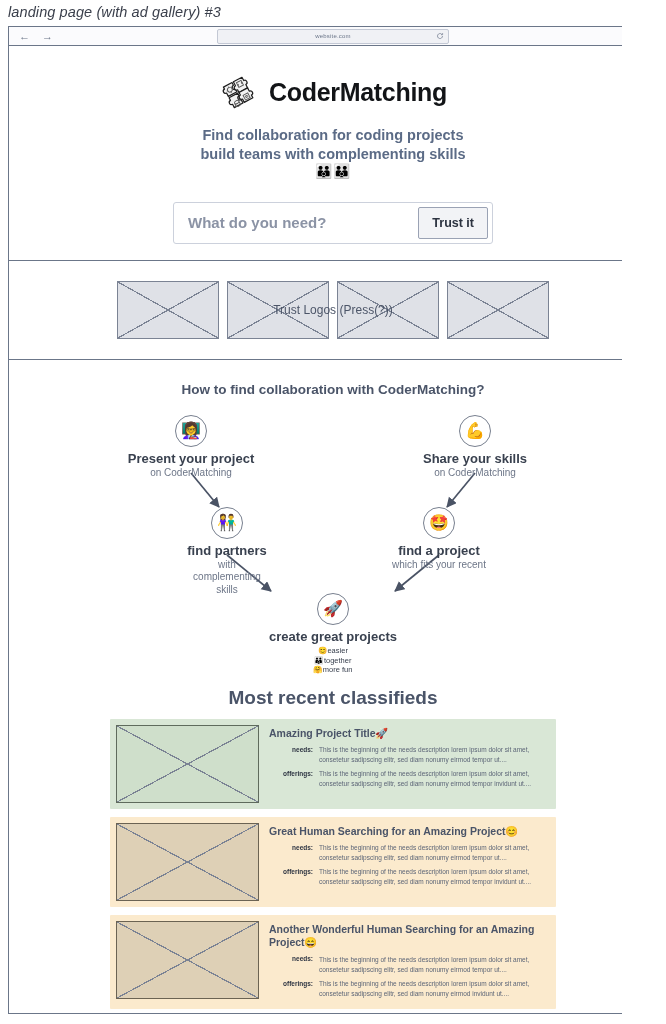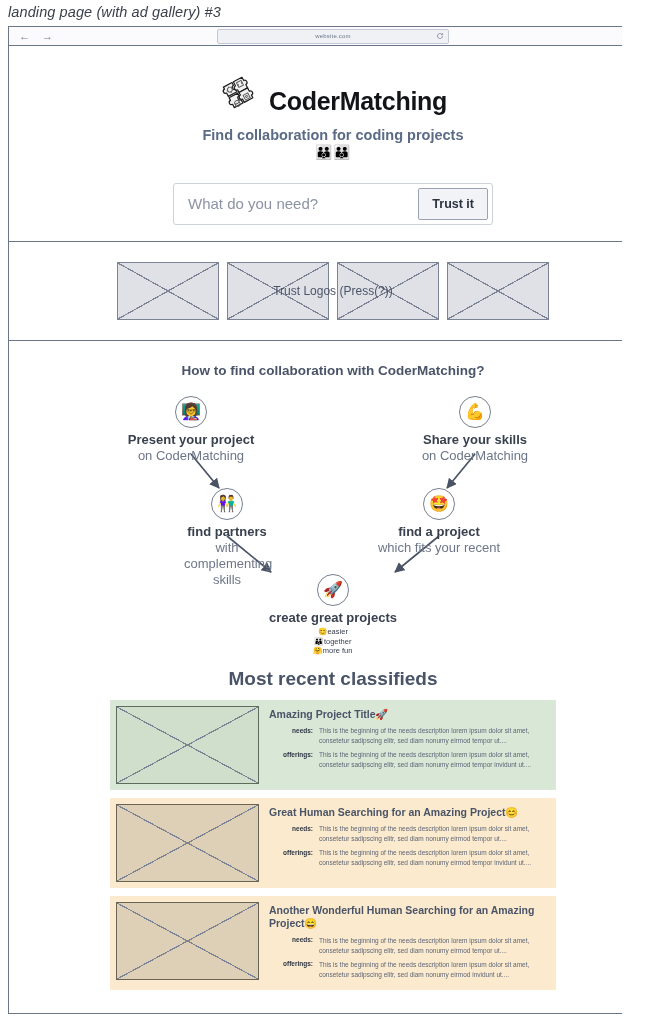"CoderMatching" .logo-row { align-items: flex-end -> center }
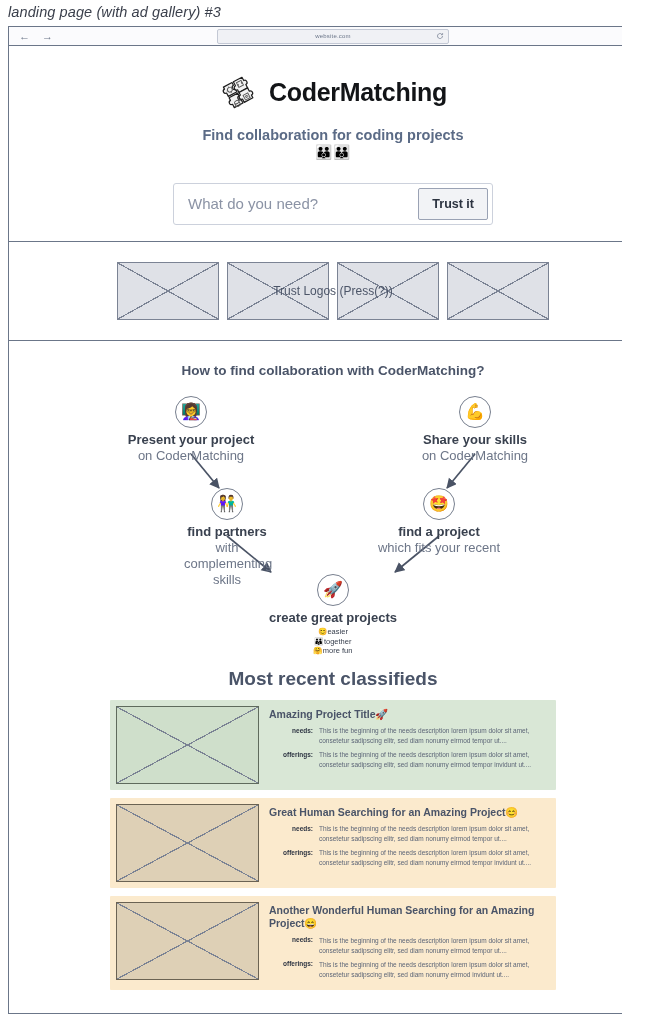"build teams with complementing skills" div { html: none -> <div>build teams with complementing skills</div> }
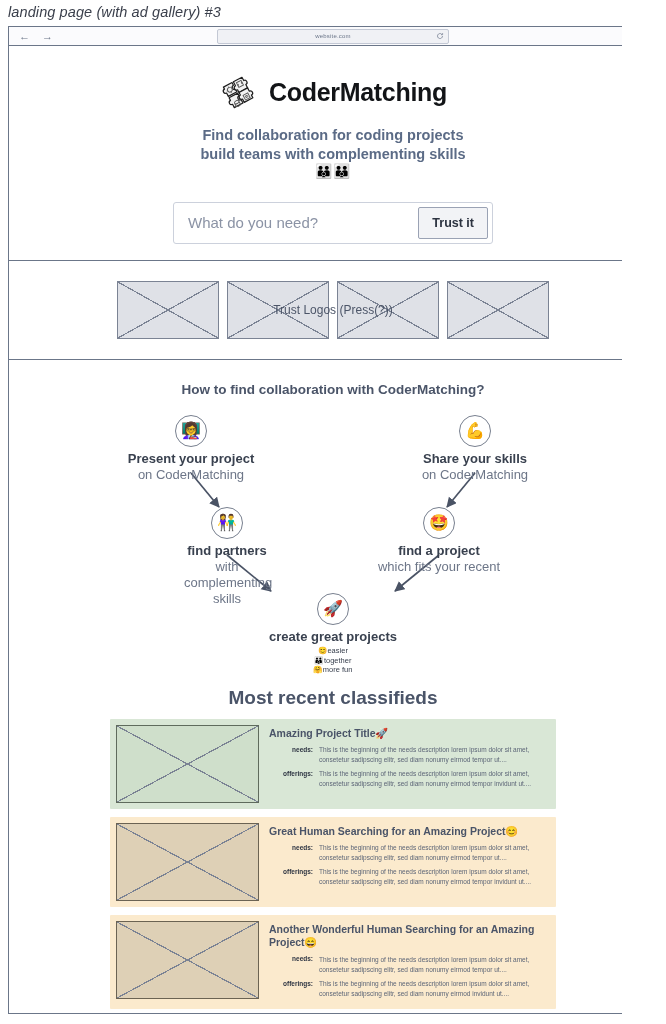"What do you need?" .search-input { font-weight: normal -> bold }
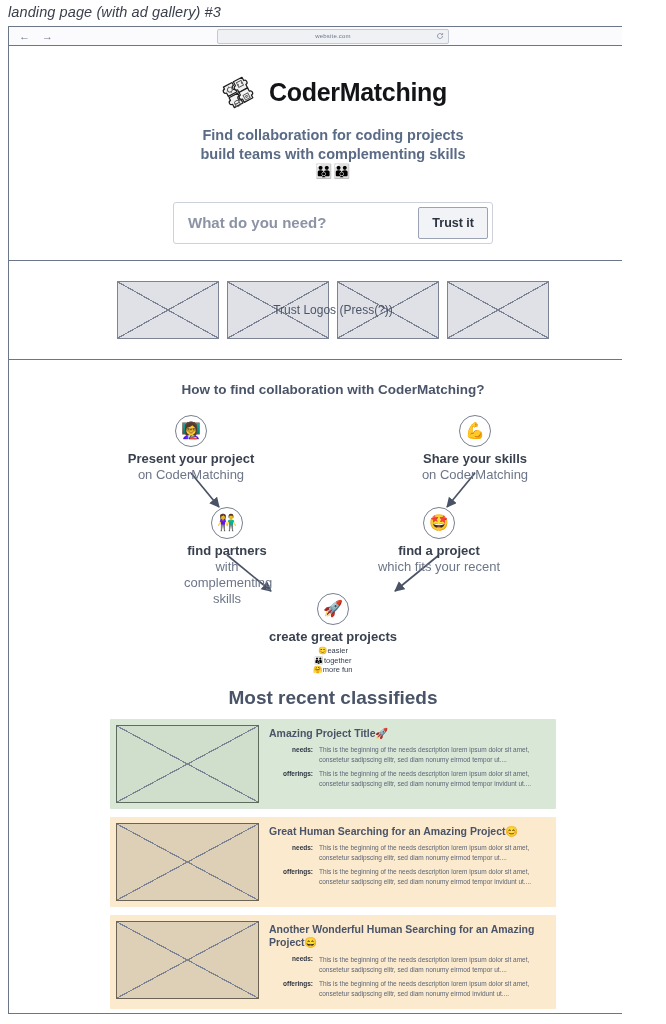"on CoderMatching" .node-sub { font-size: 13px -> 10px }
